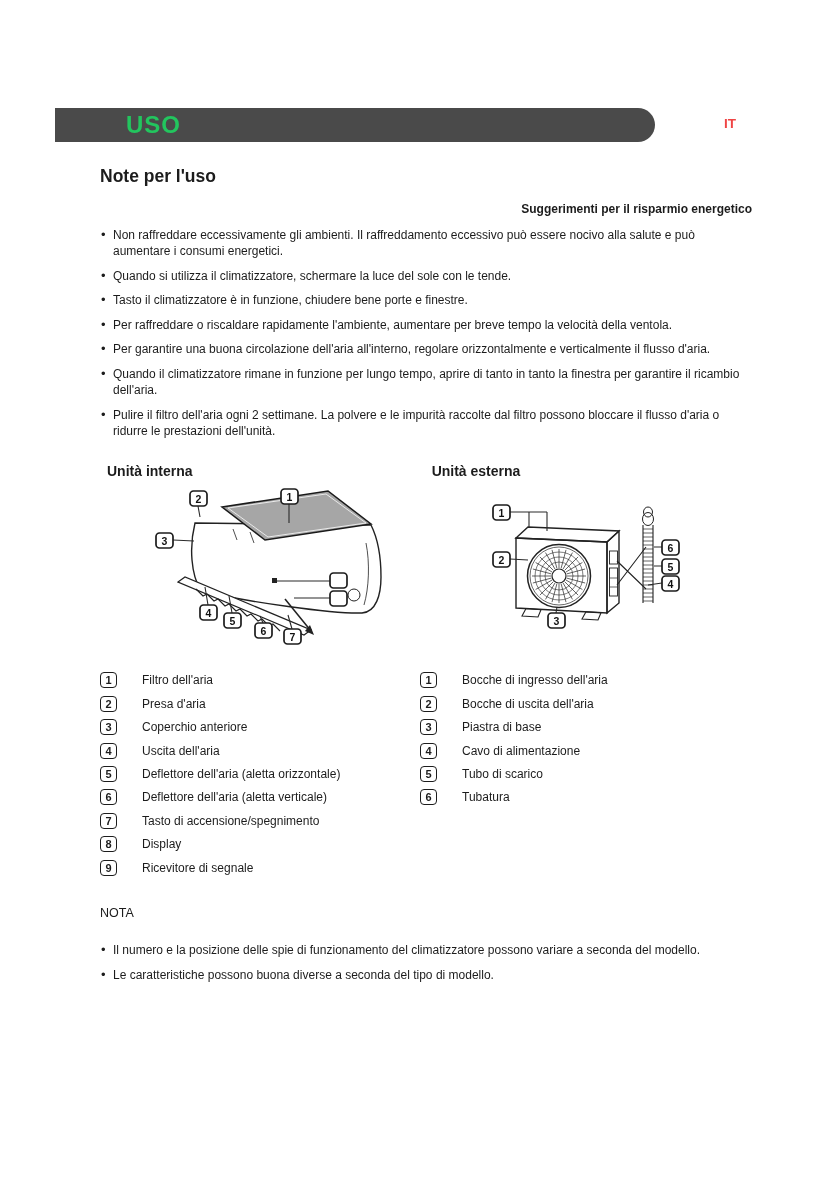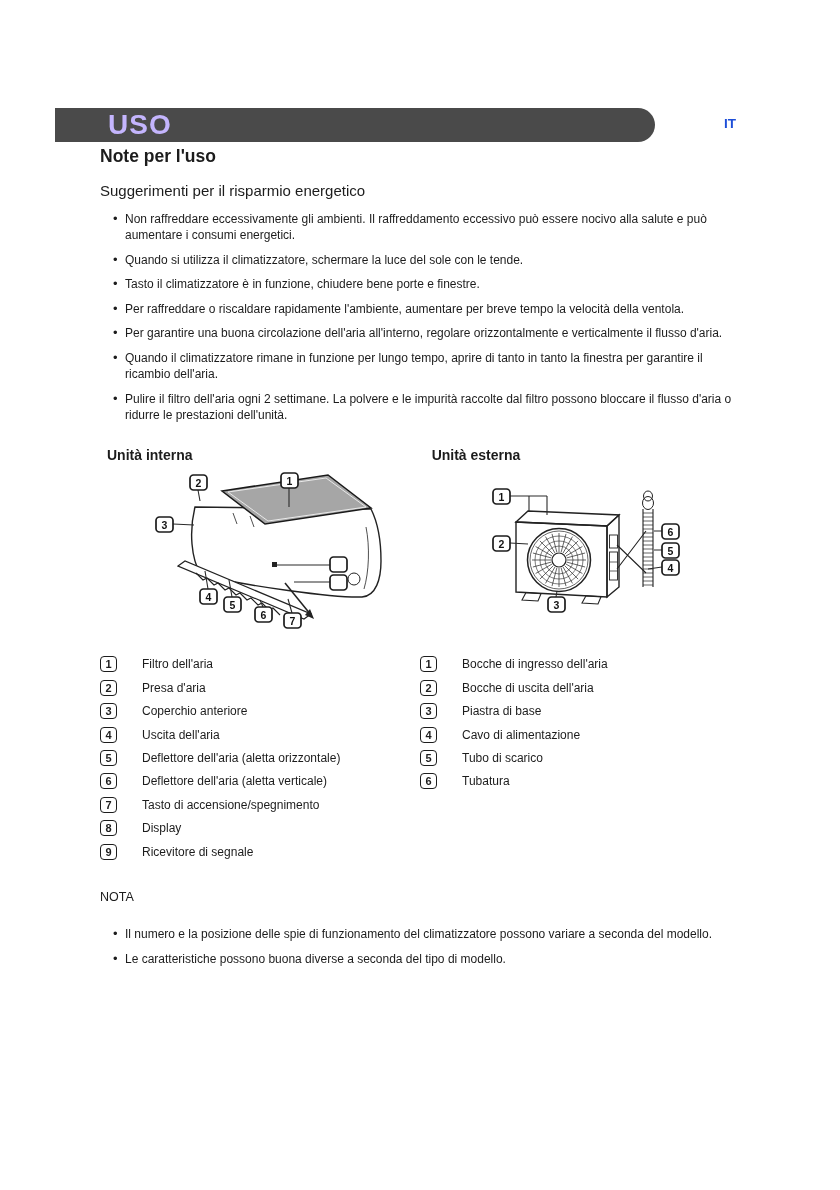"USO" .banner-title { color: #c4b5fd -> #22c55e; font-size: 28px -> 24px; padding-left: 53px -> 71px }
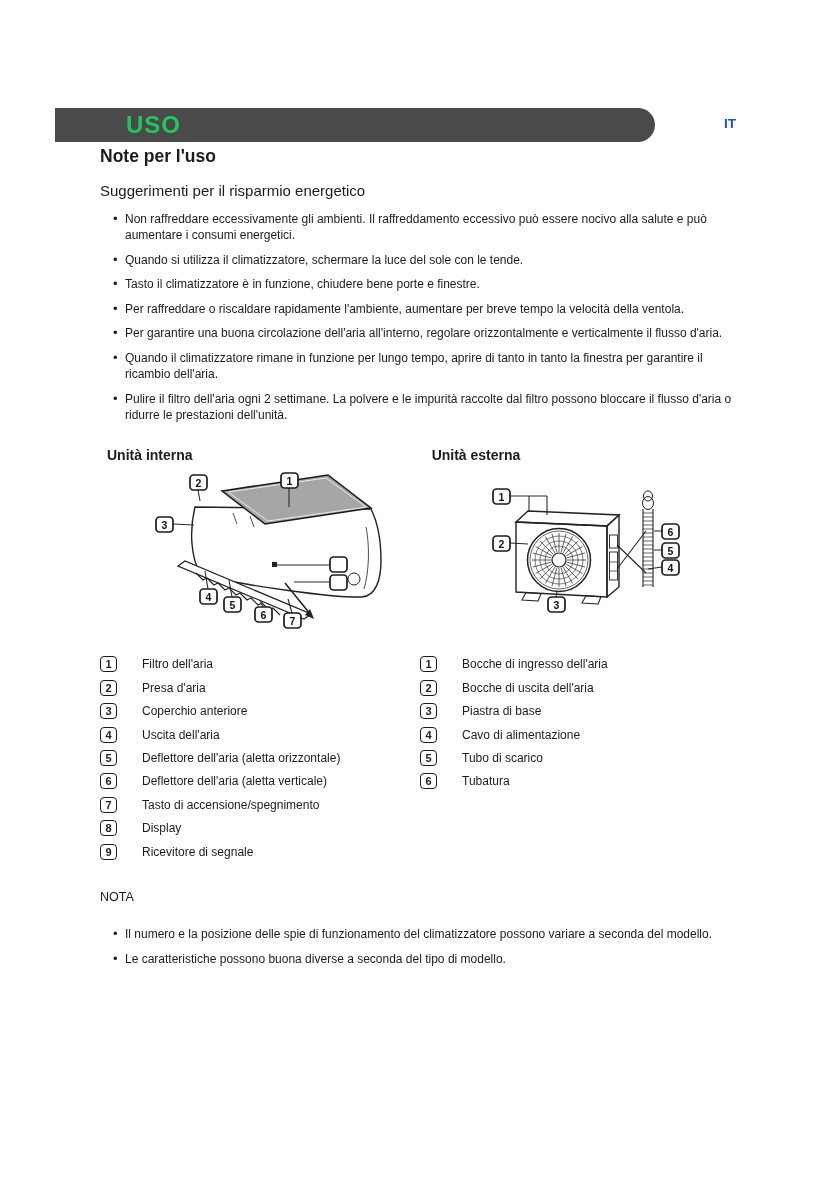"IT" .lang-tag { color: #1d4ed8 -> #ef4444 }
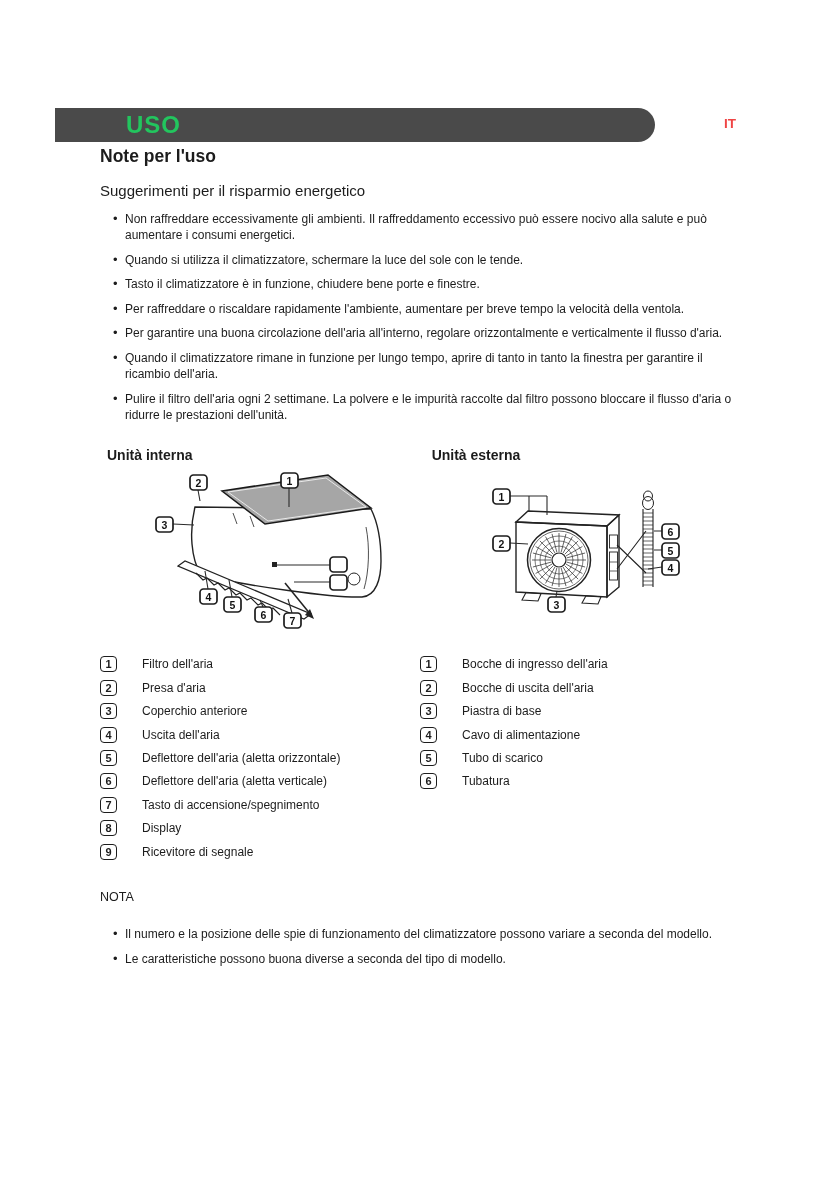"Note per l'uso" .content { top: 146px -> 166px }
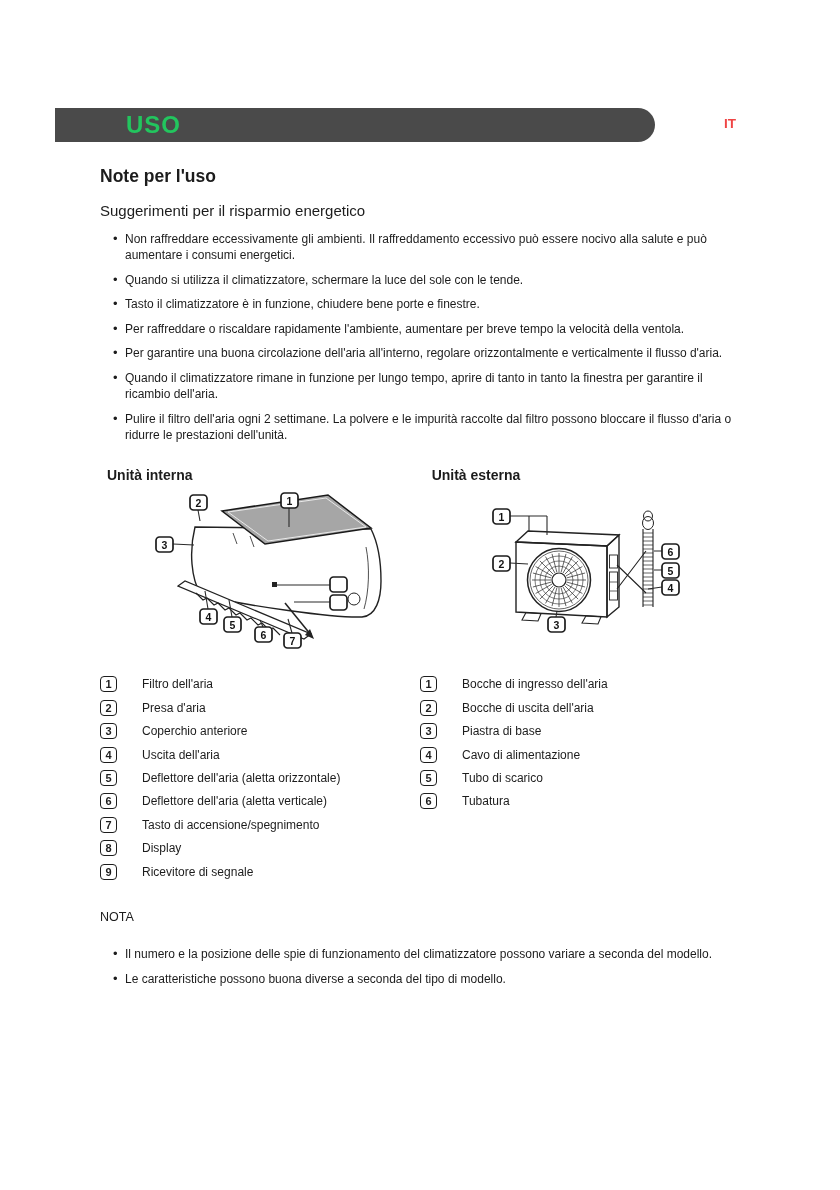"Suggerimenti per il risparmio energetico" .tips-title { font-size: 15px -> 12px; font-weight: normal -> bold; text-align: none -> right }
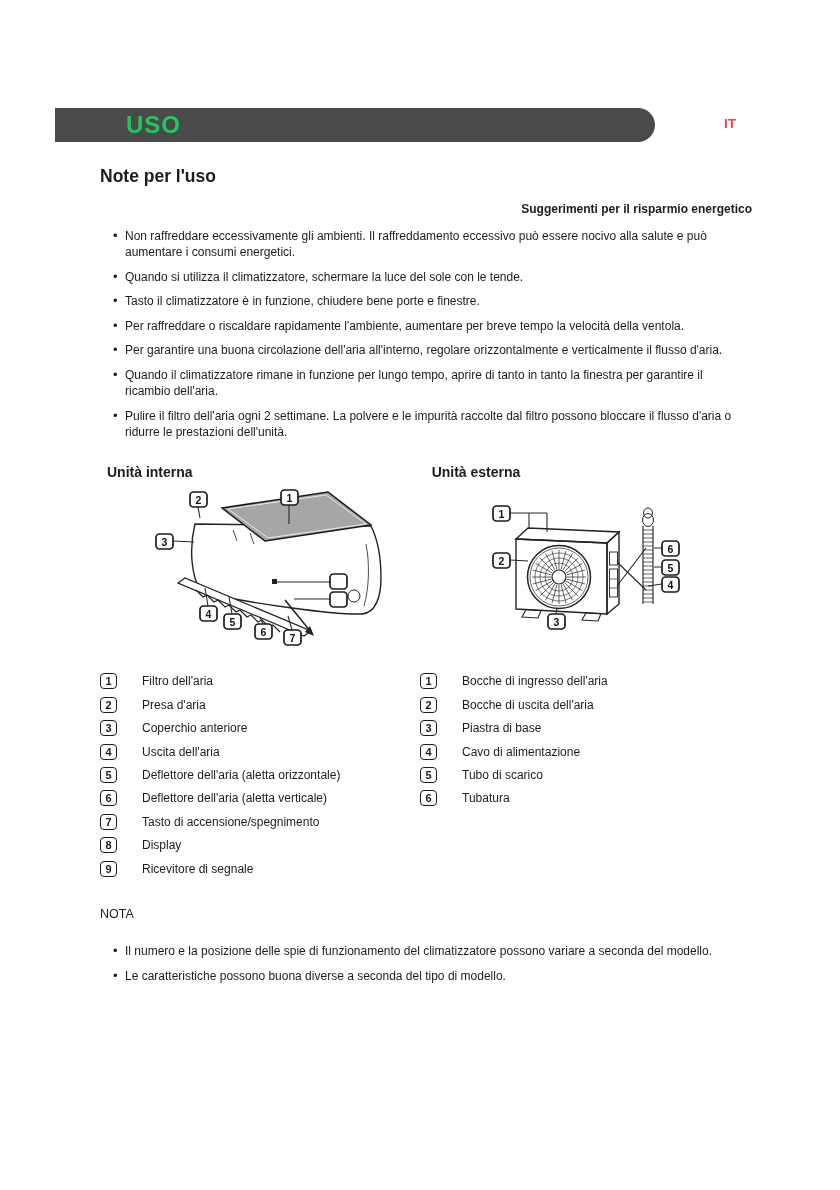"Non raffreddare eccessivamente gli" ul.blist { margin: 12px -> 0 }
